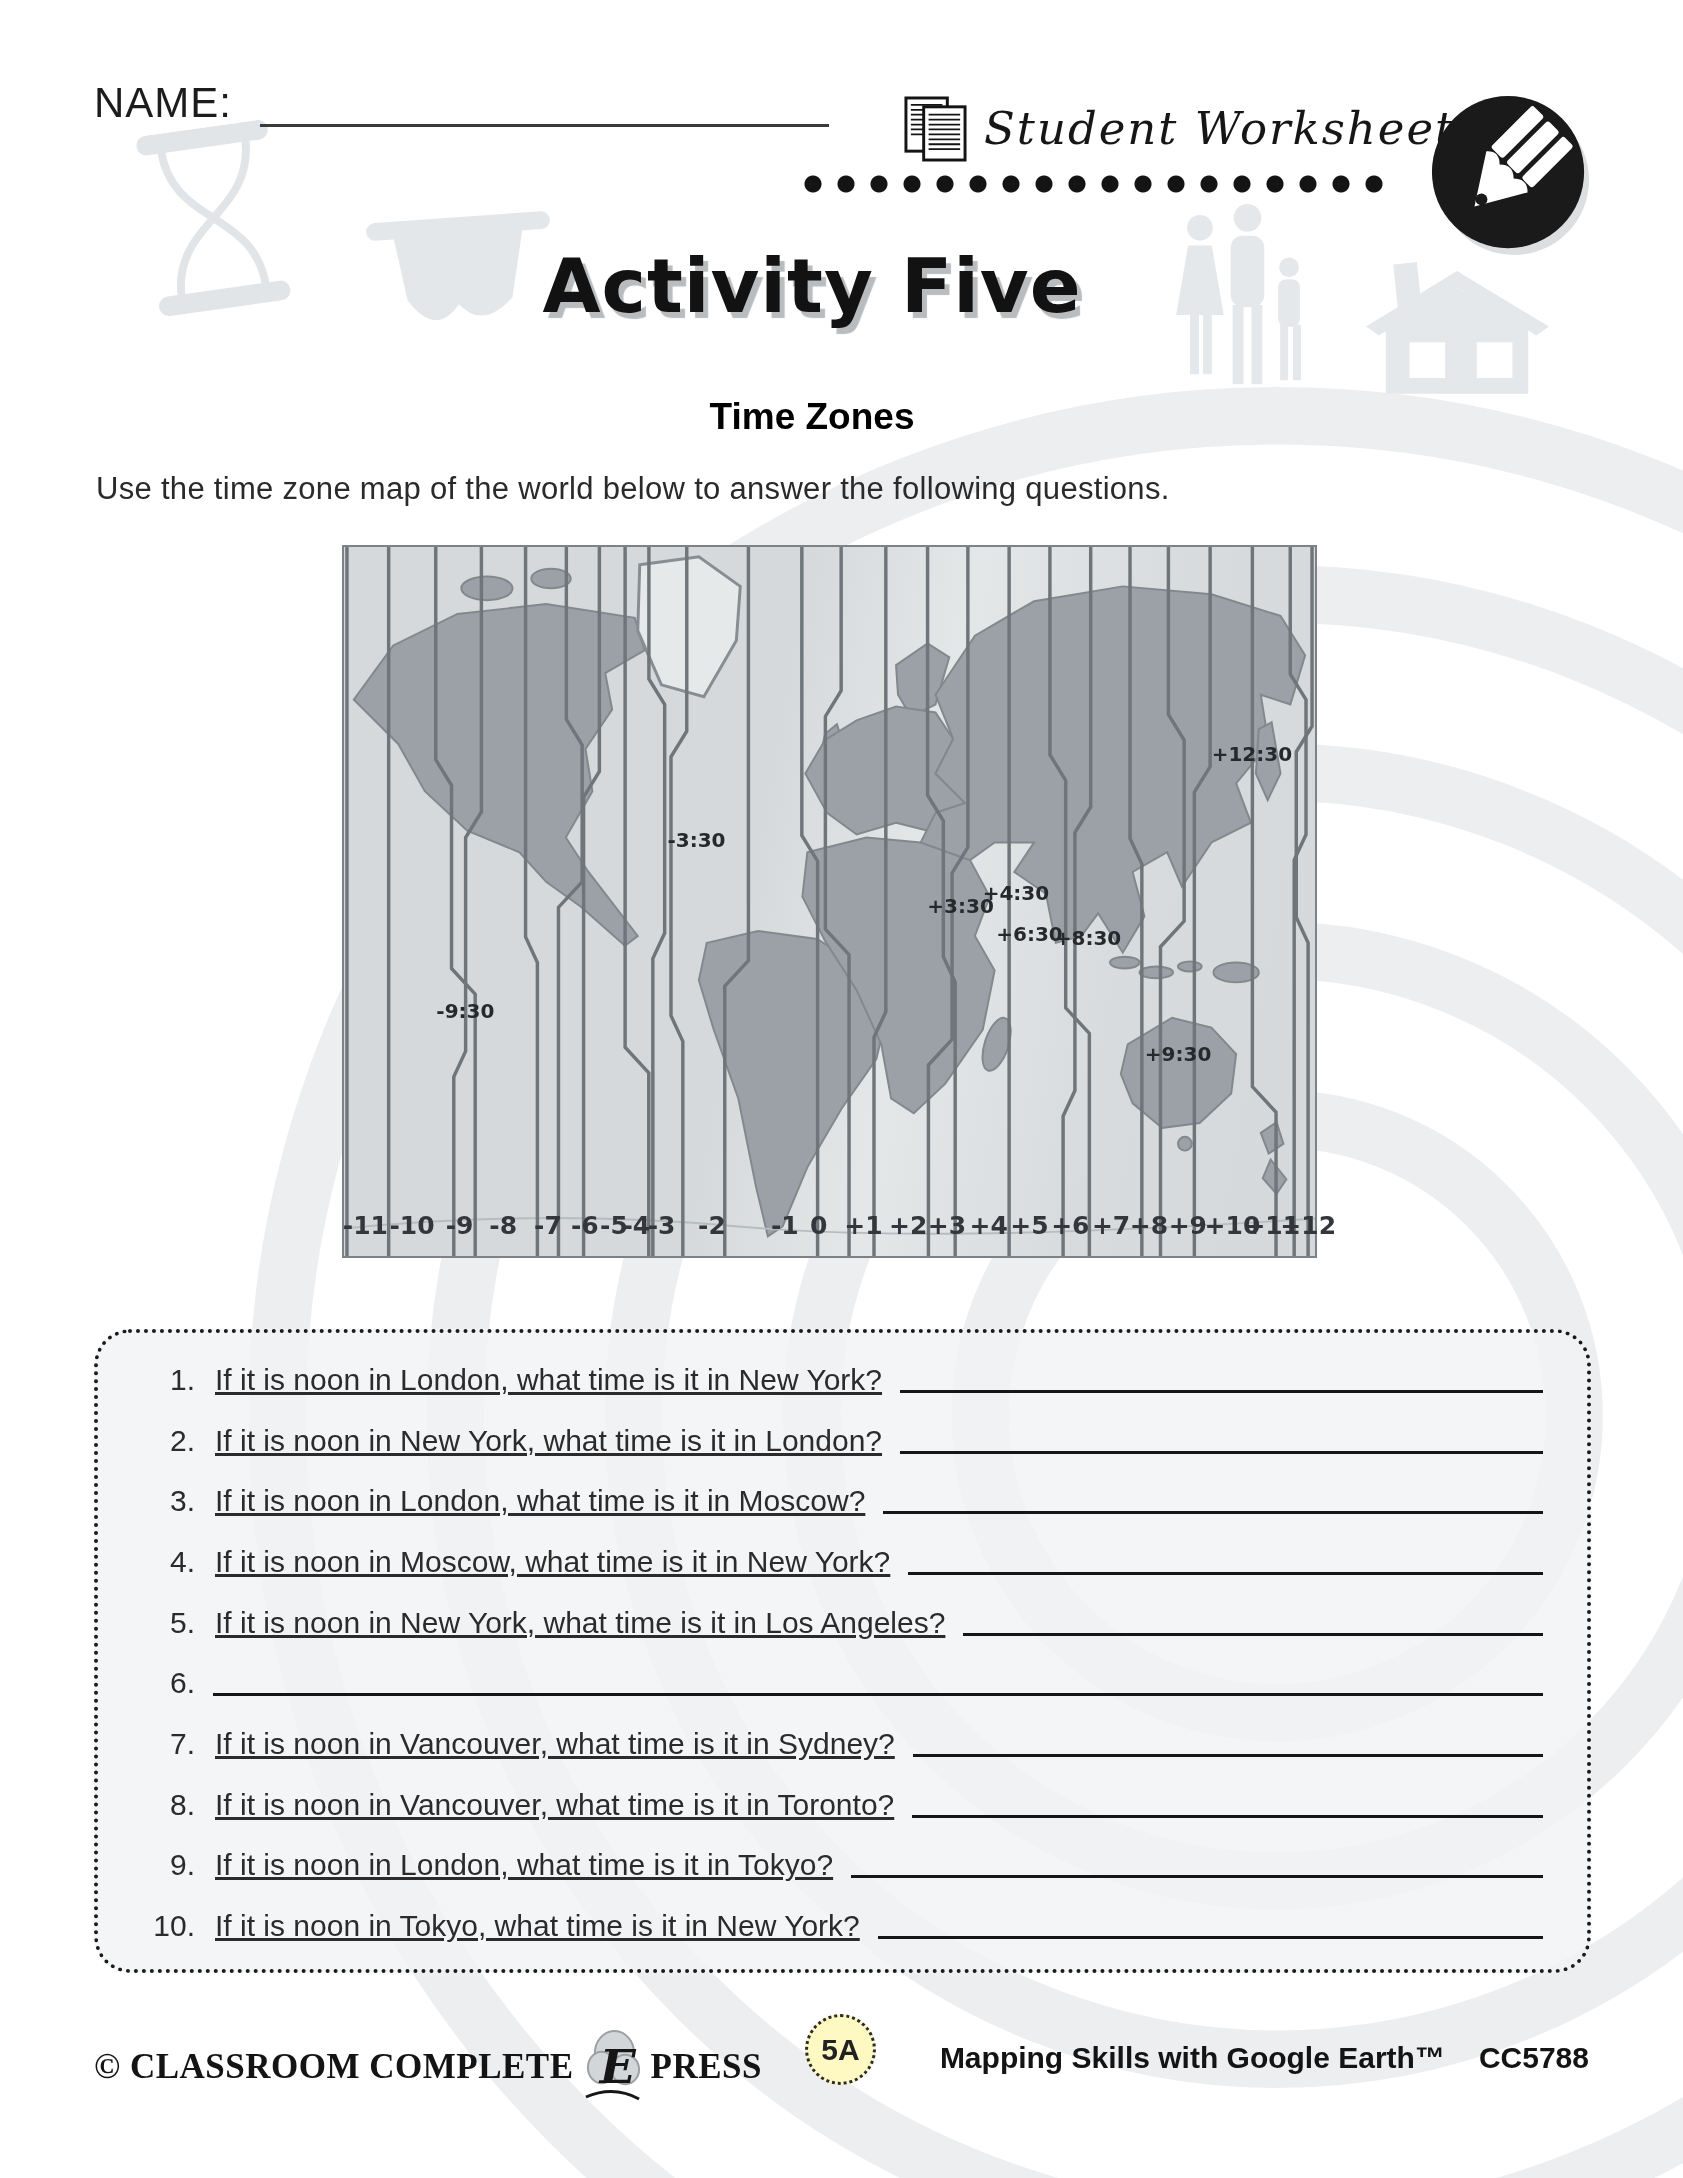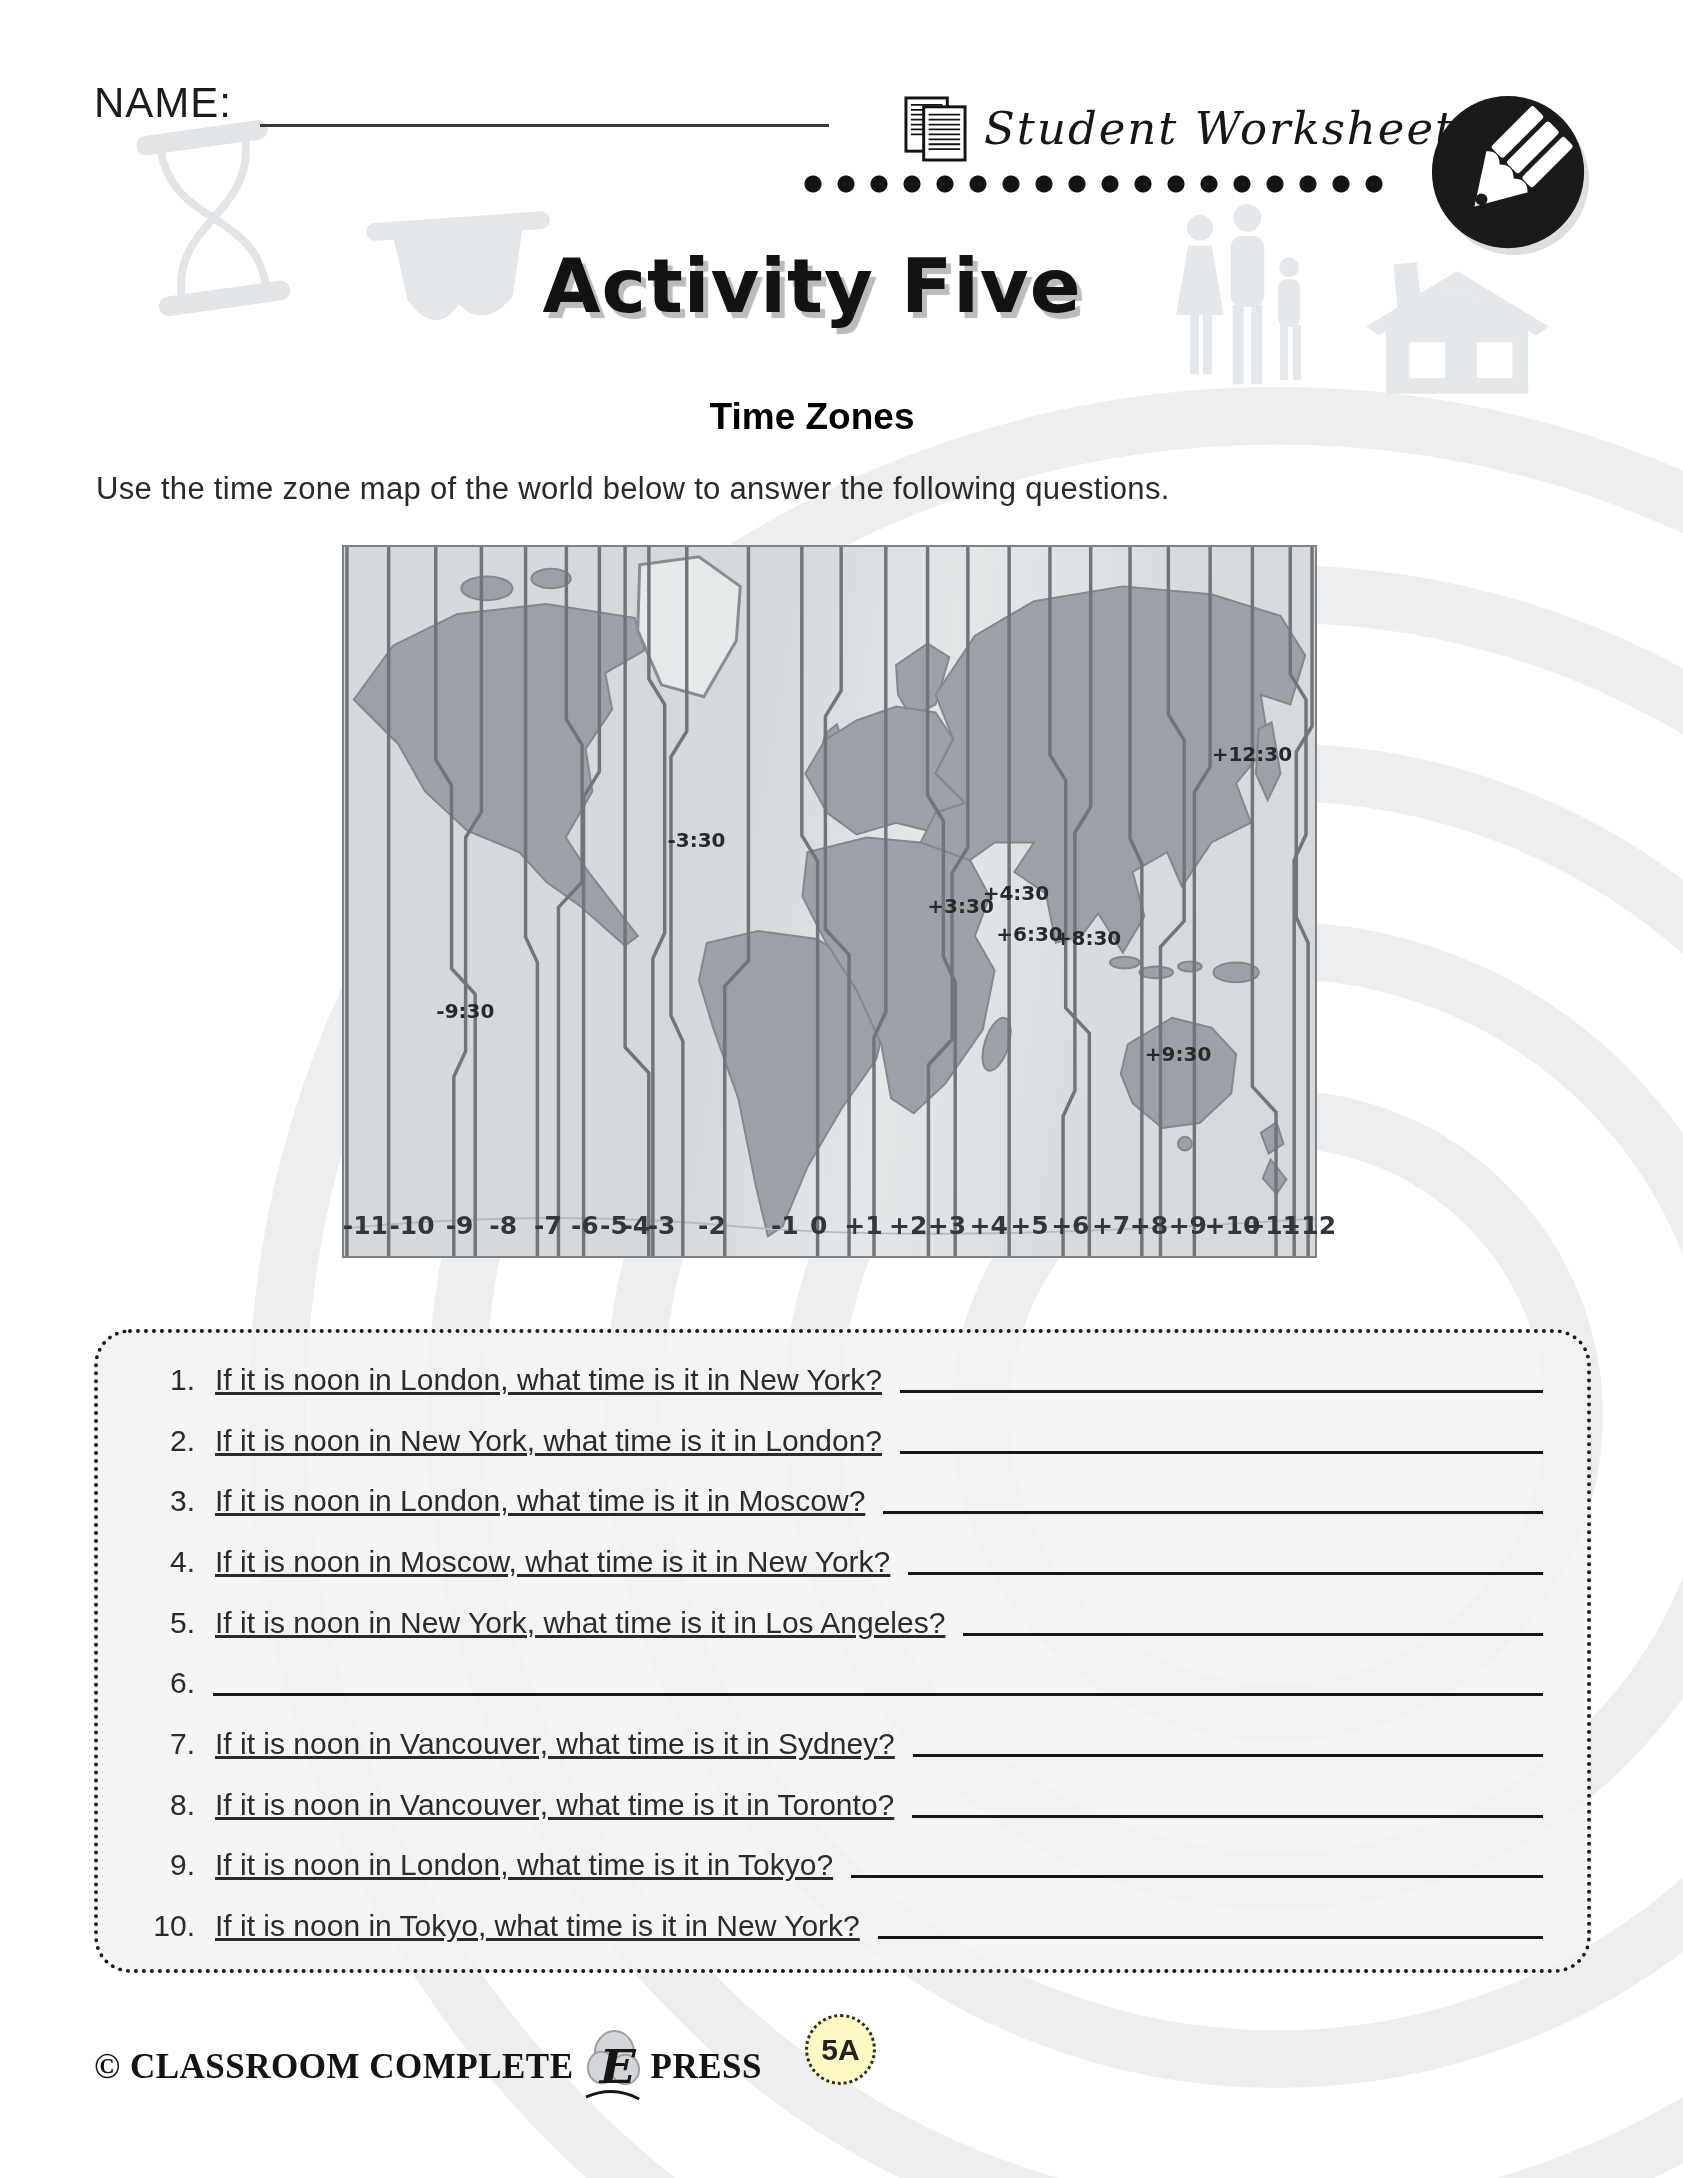"Mapping Skills with Google Earth™" div.foot-right { html: none -> <div> <span>Mapping Skills with Google Earth™</span> <span>CC5788</span> </div> }
